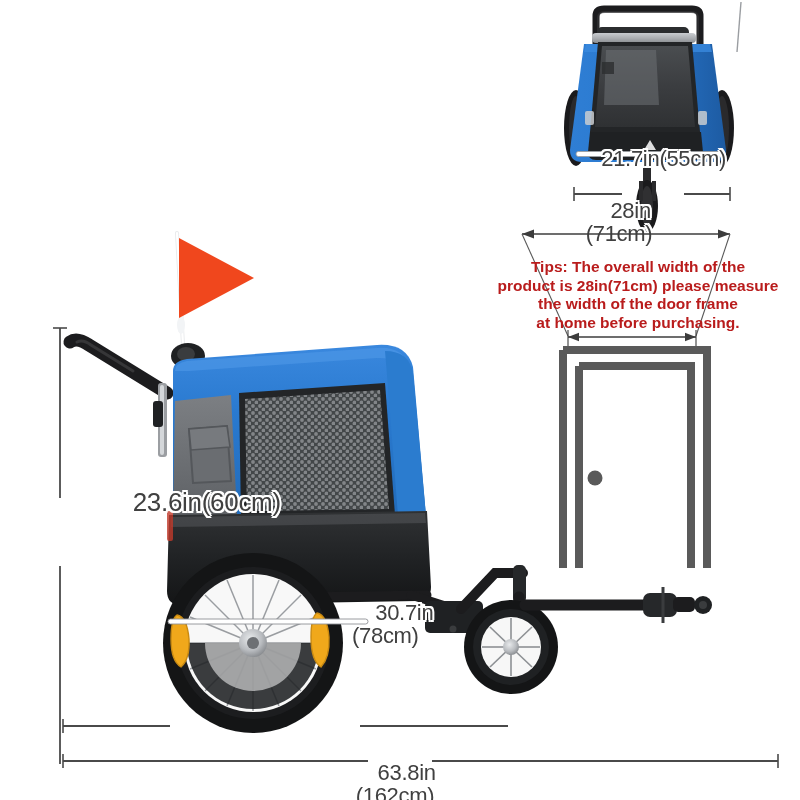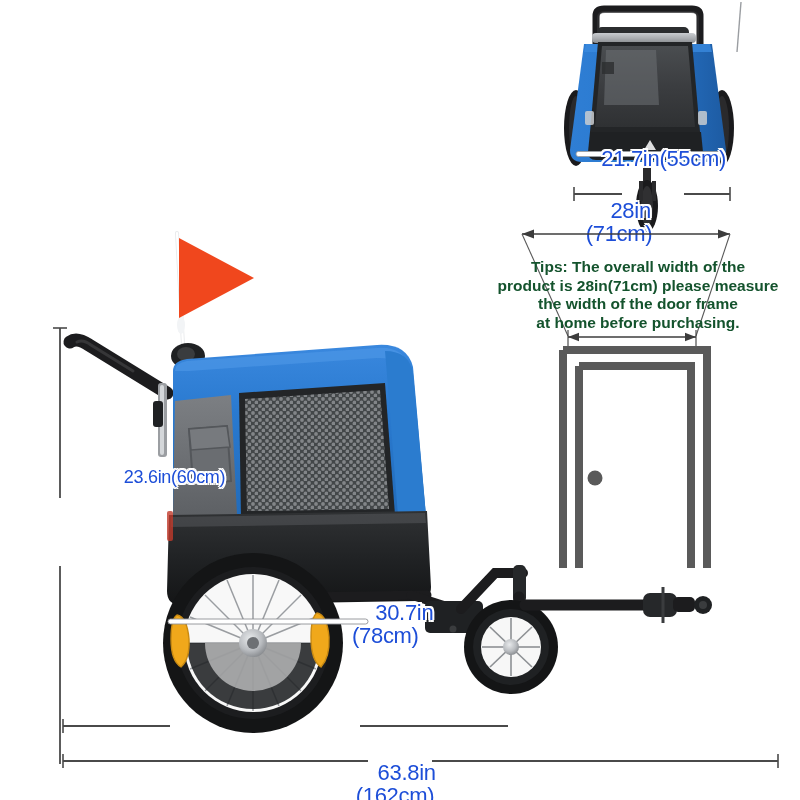"21.7in(55cm)" .dim-label { color: #1d4ed8 -> #404040 }
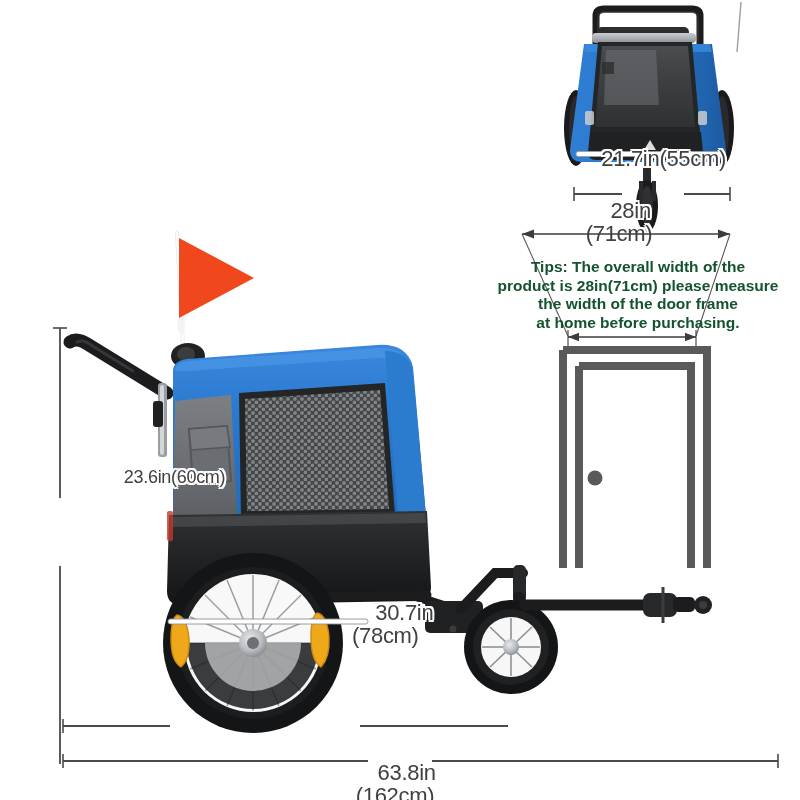"Tips: The overall width of" .tip-text { color: #14532d -> #b91c1c }
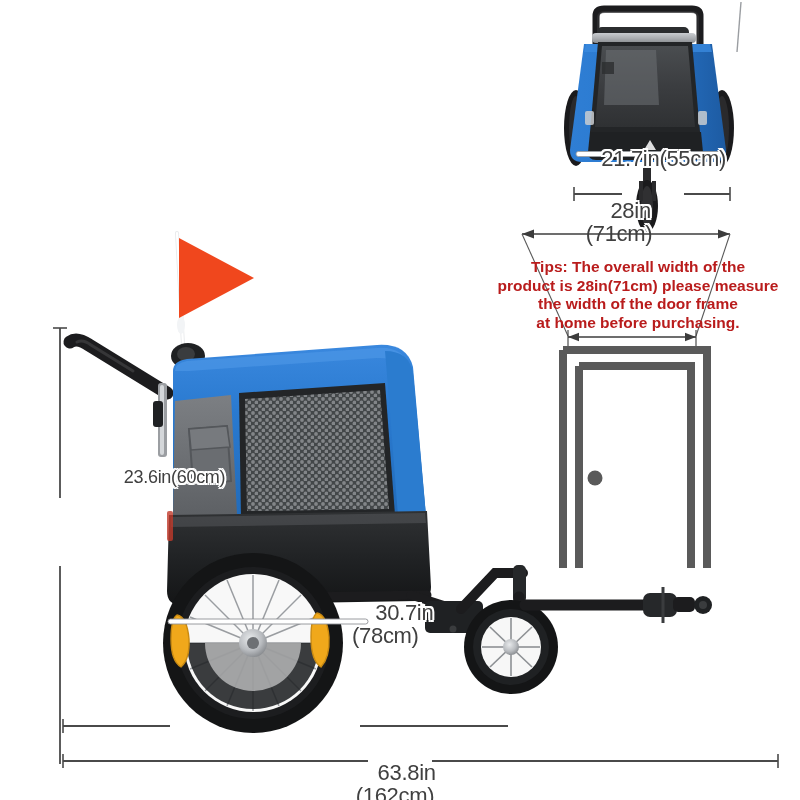"23.6in(60cm)" div.dim-label { font-size: 18px -> 26px; top: 450px -> 462px }
